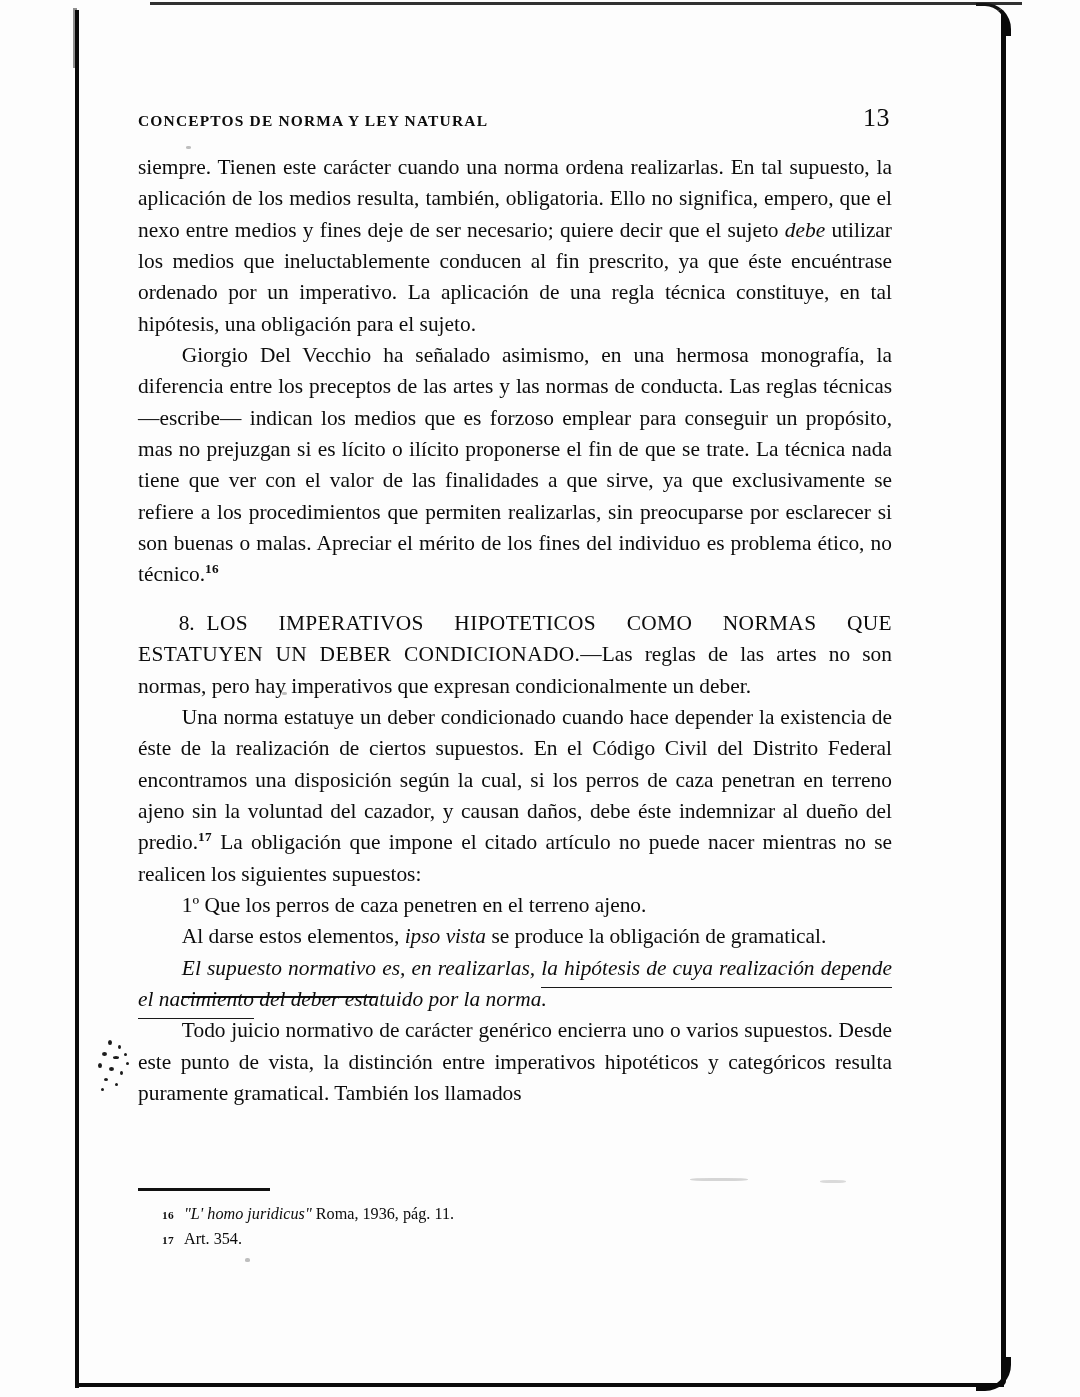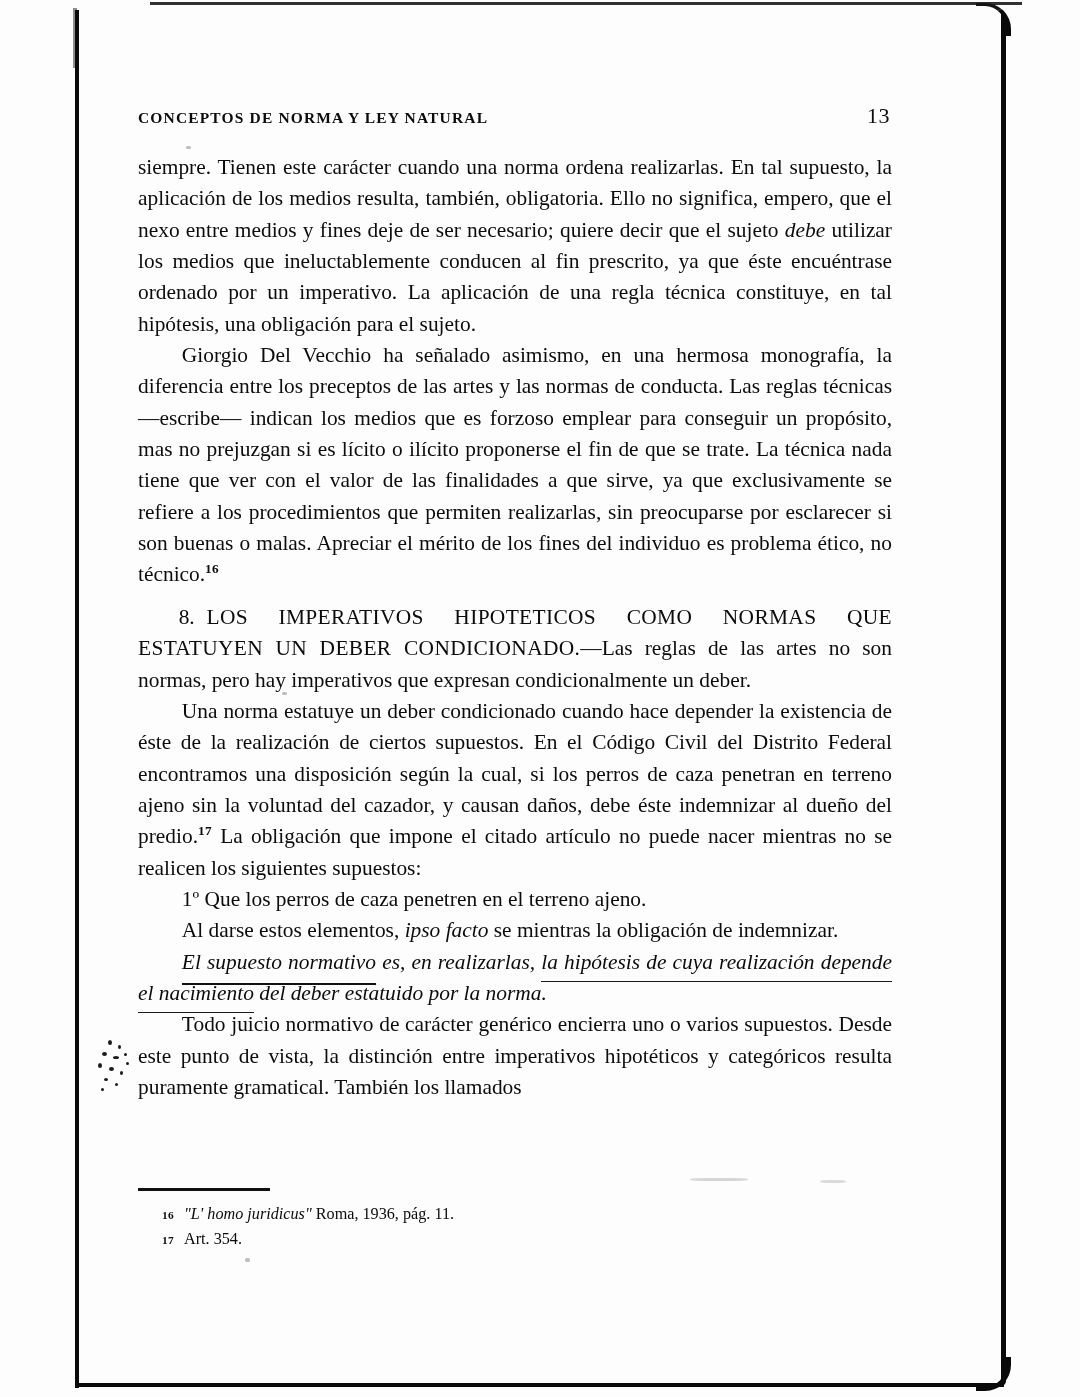"13" .rh-folio { font-size: 22px -> 26px }
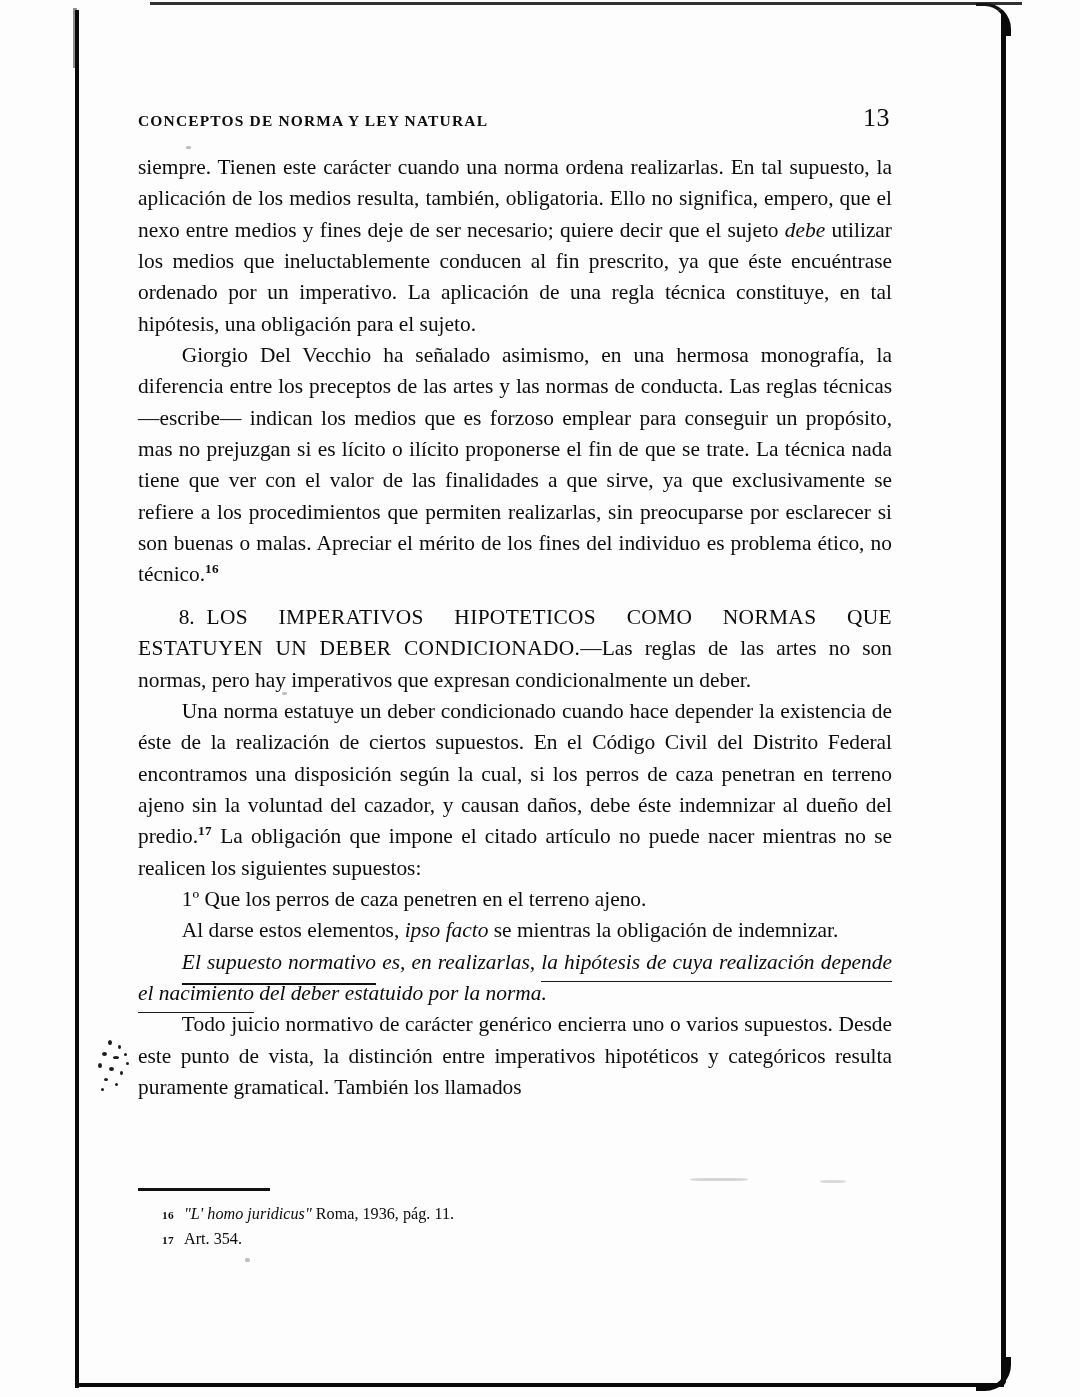"8. LOS IMPERATIVOS HIPOTETICOS COMO" p.indent { margin-top: 11px -> 17px }
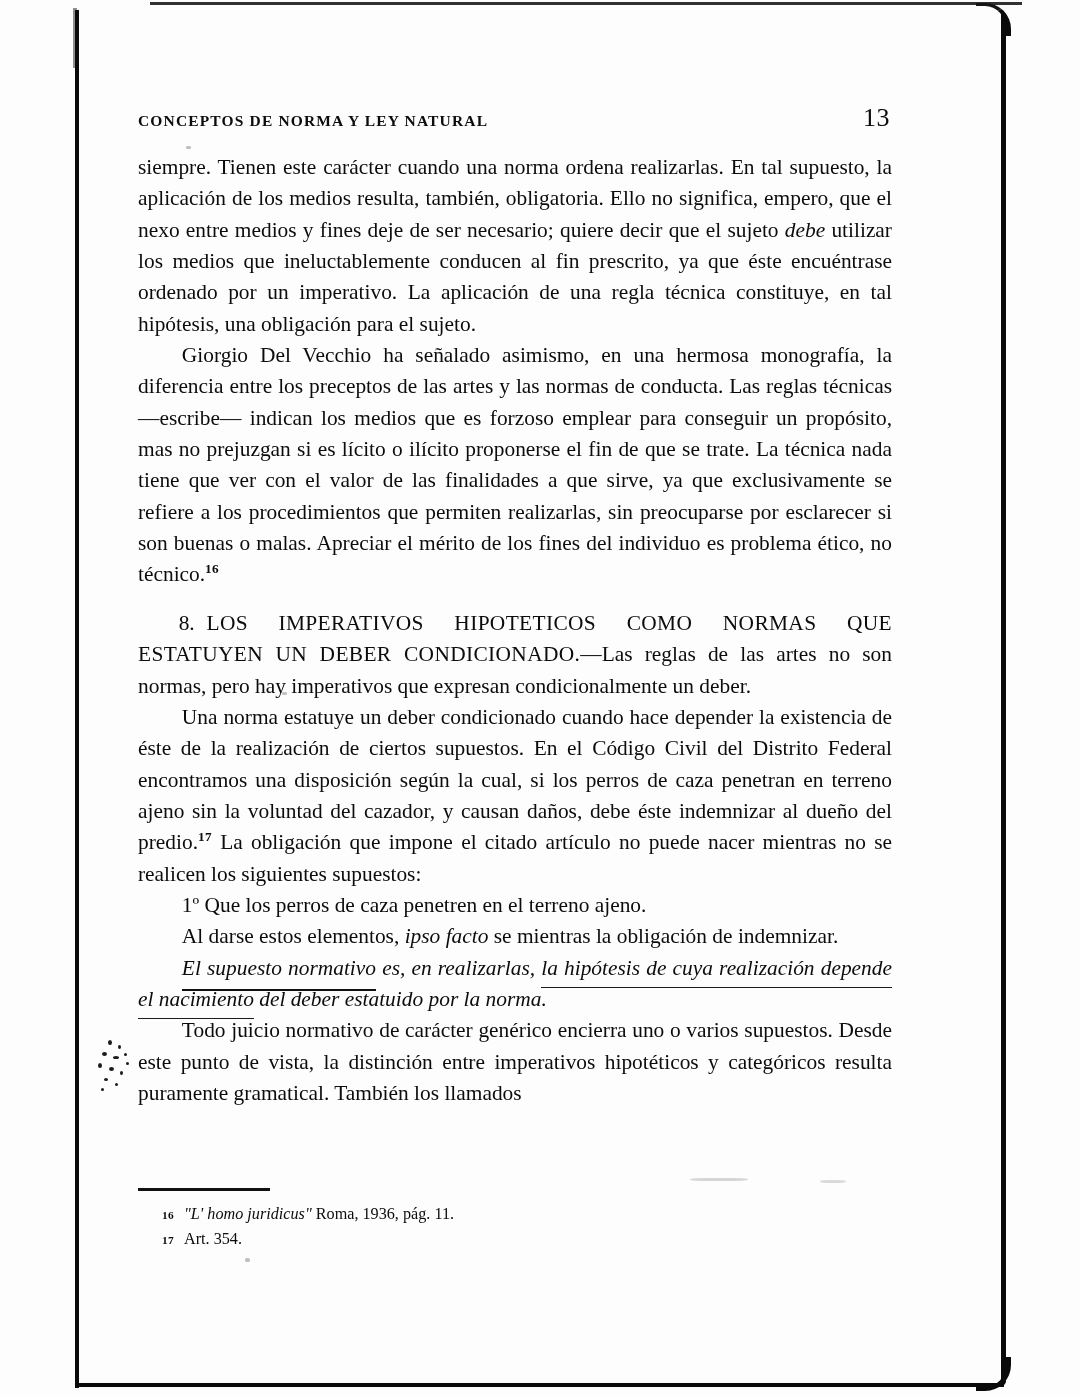"ipso facto" span.it { text: facto -> vista }
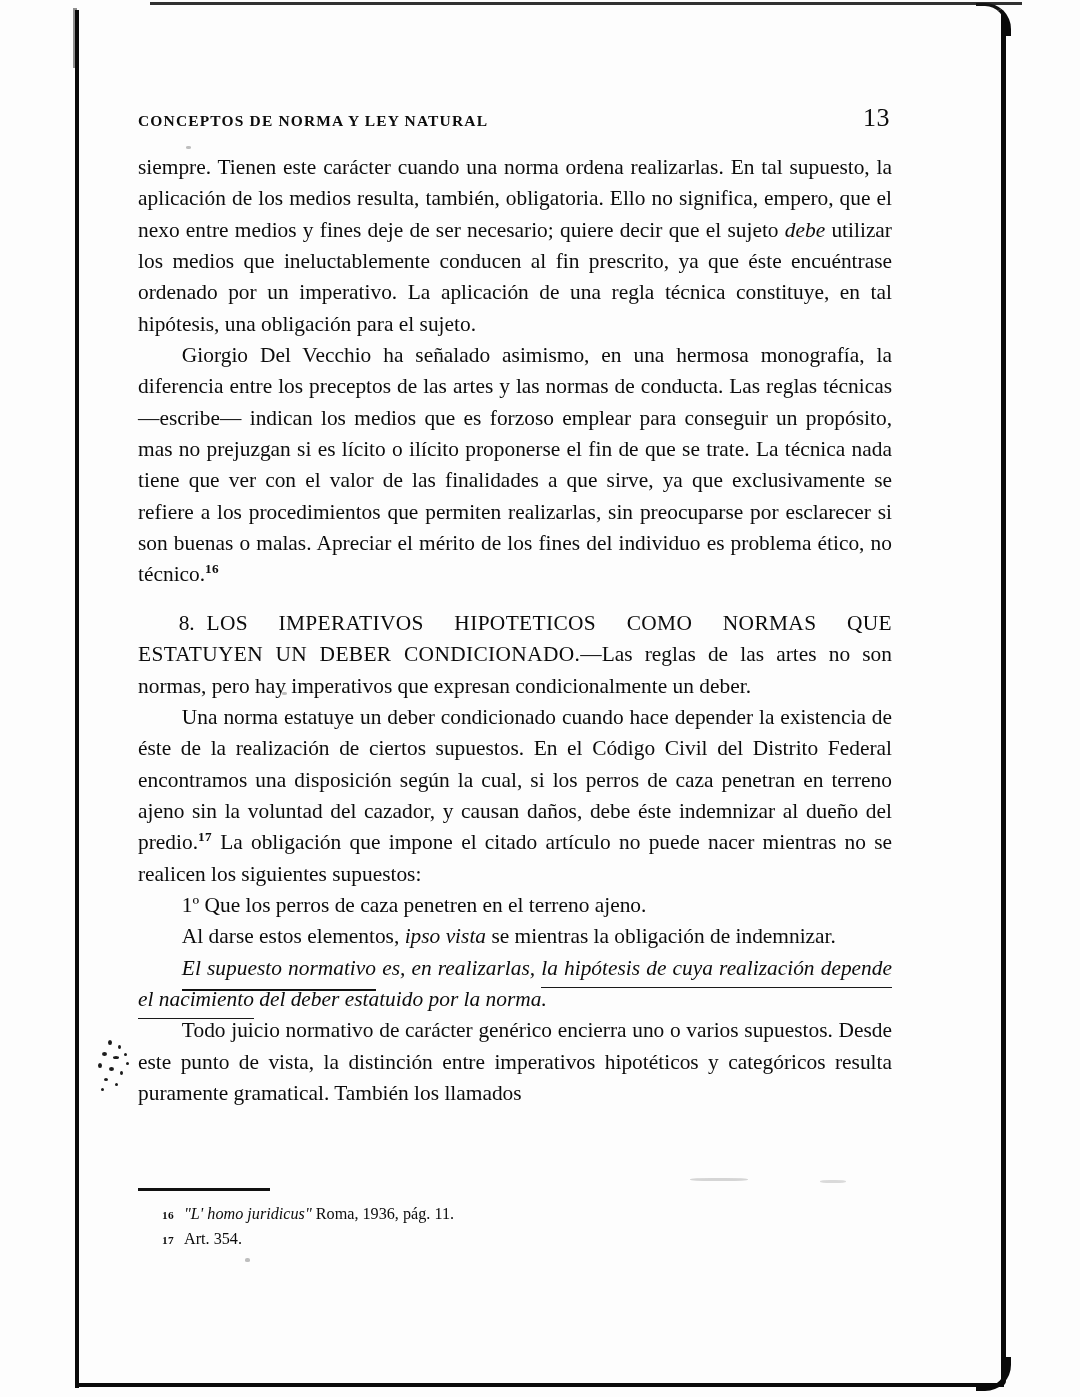"se mientras la obligación de" span { text: mientras la obligación de indemnizar -> produce la obligación de gramatical }
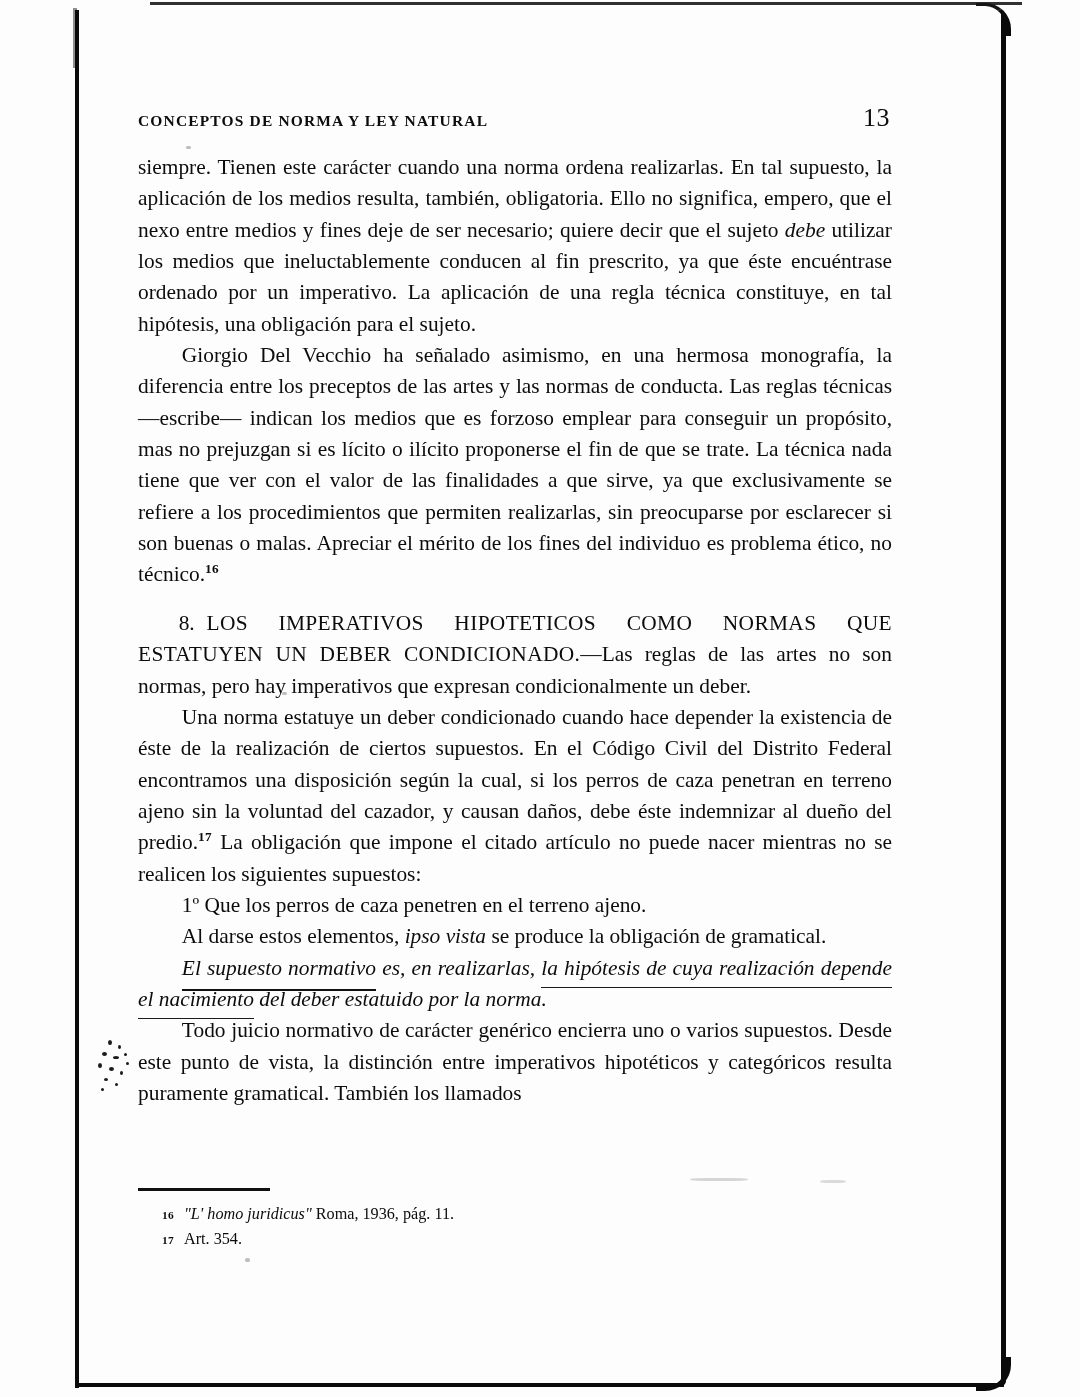"El supuesto normativo" .annotated .u { padding-bottom: 9px -> 16px }
